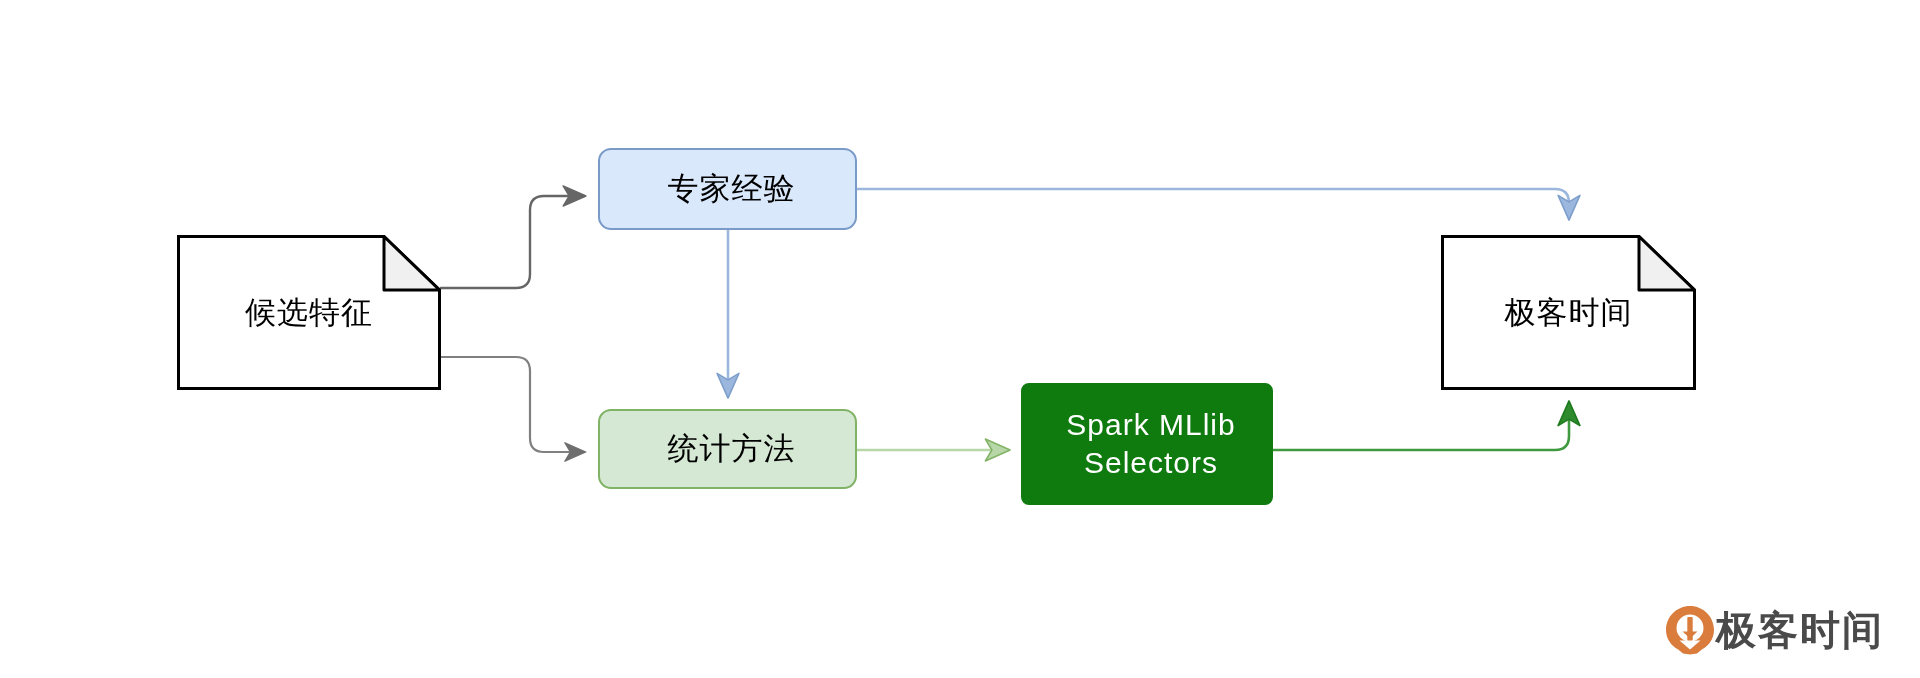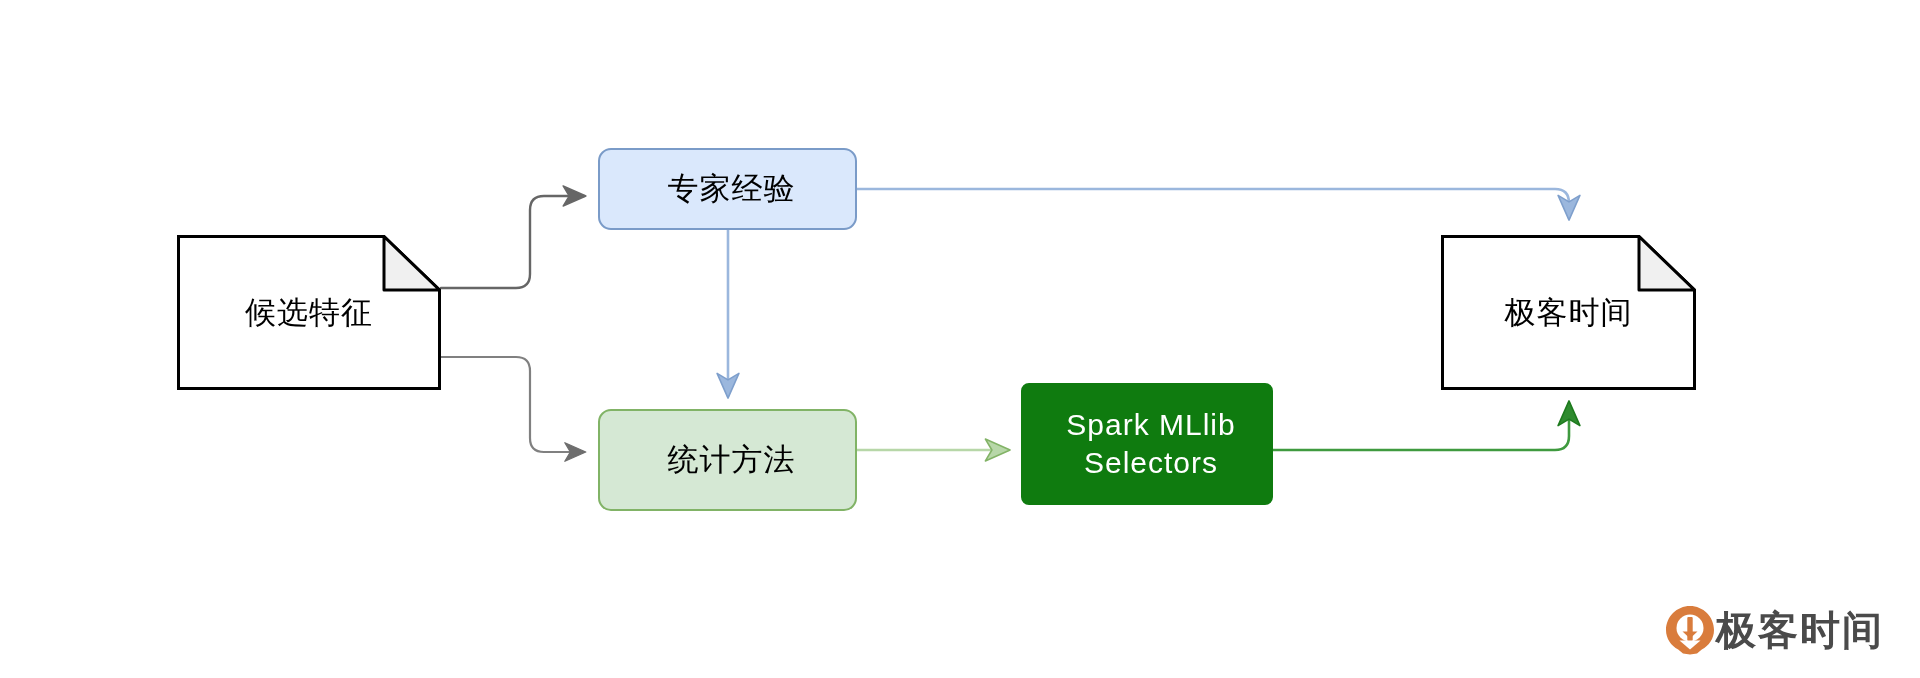"统计方法" div.node { height: 102px -> 80px }
